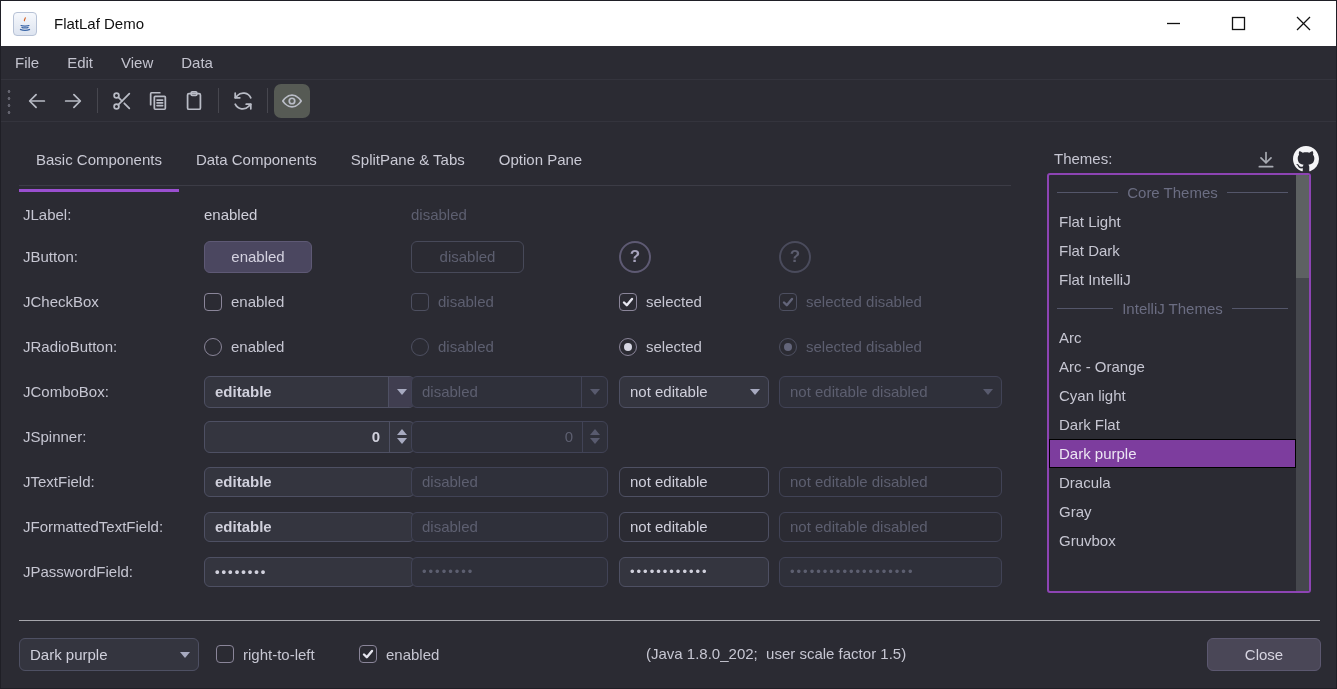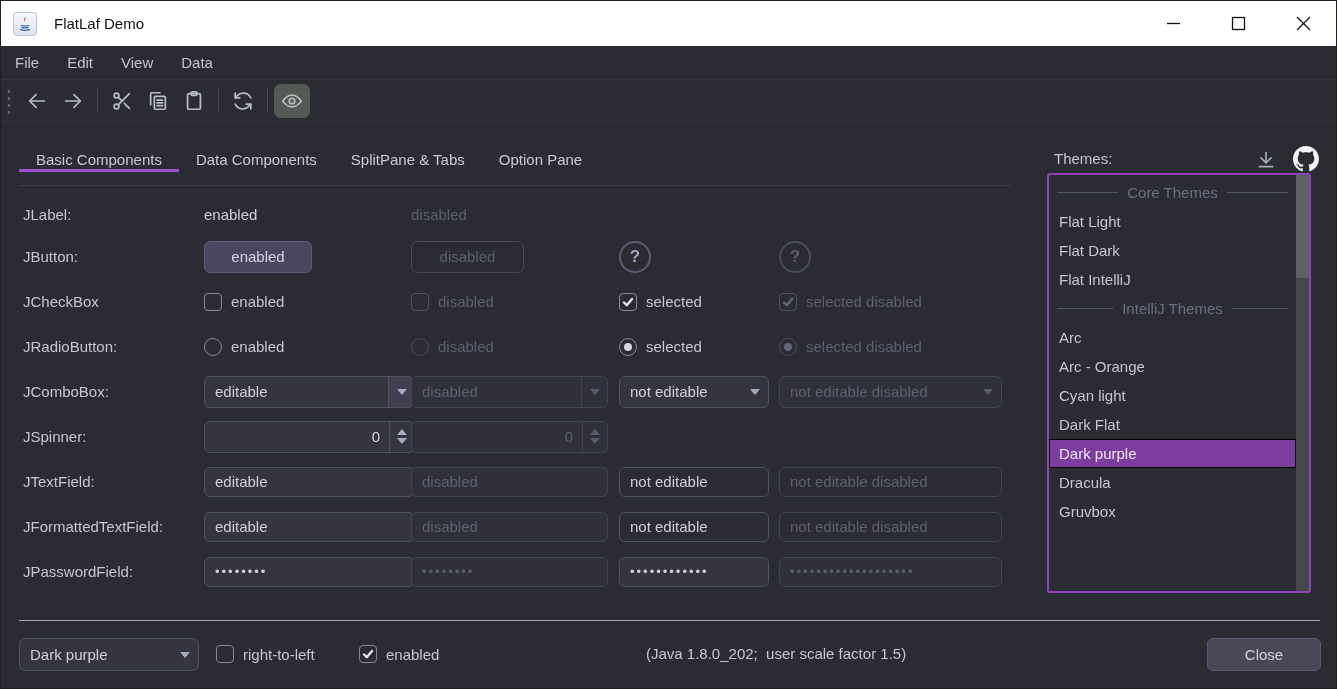"Basic Components" .tab { padding: 11px 17px 4px -> 11px 17px 24px }
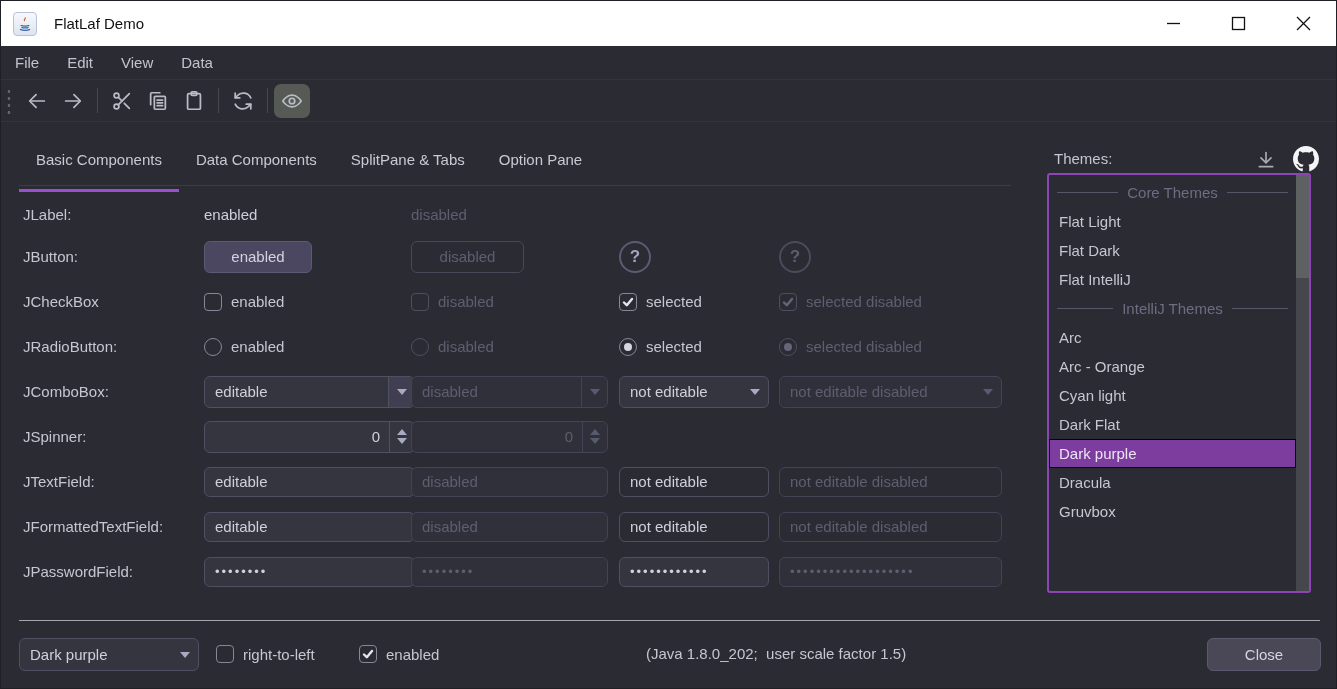"editable" .w195 { font-weight: none -> bold }
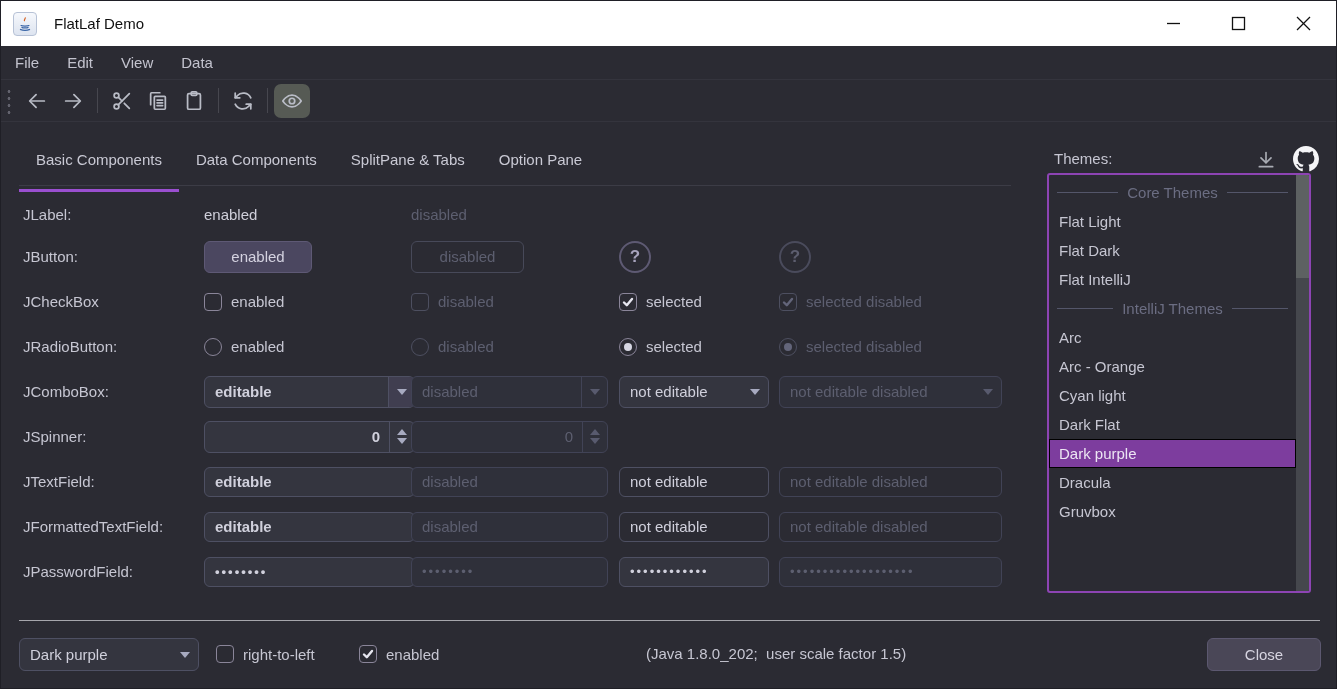"Gray" li.theme-item { html: none -> <li>Gray</li> }
